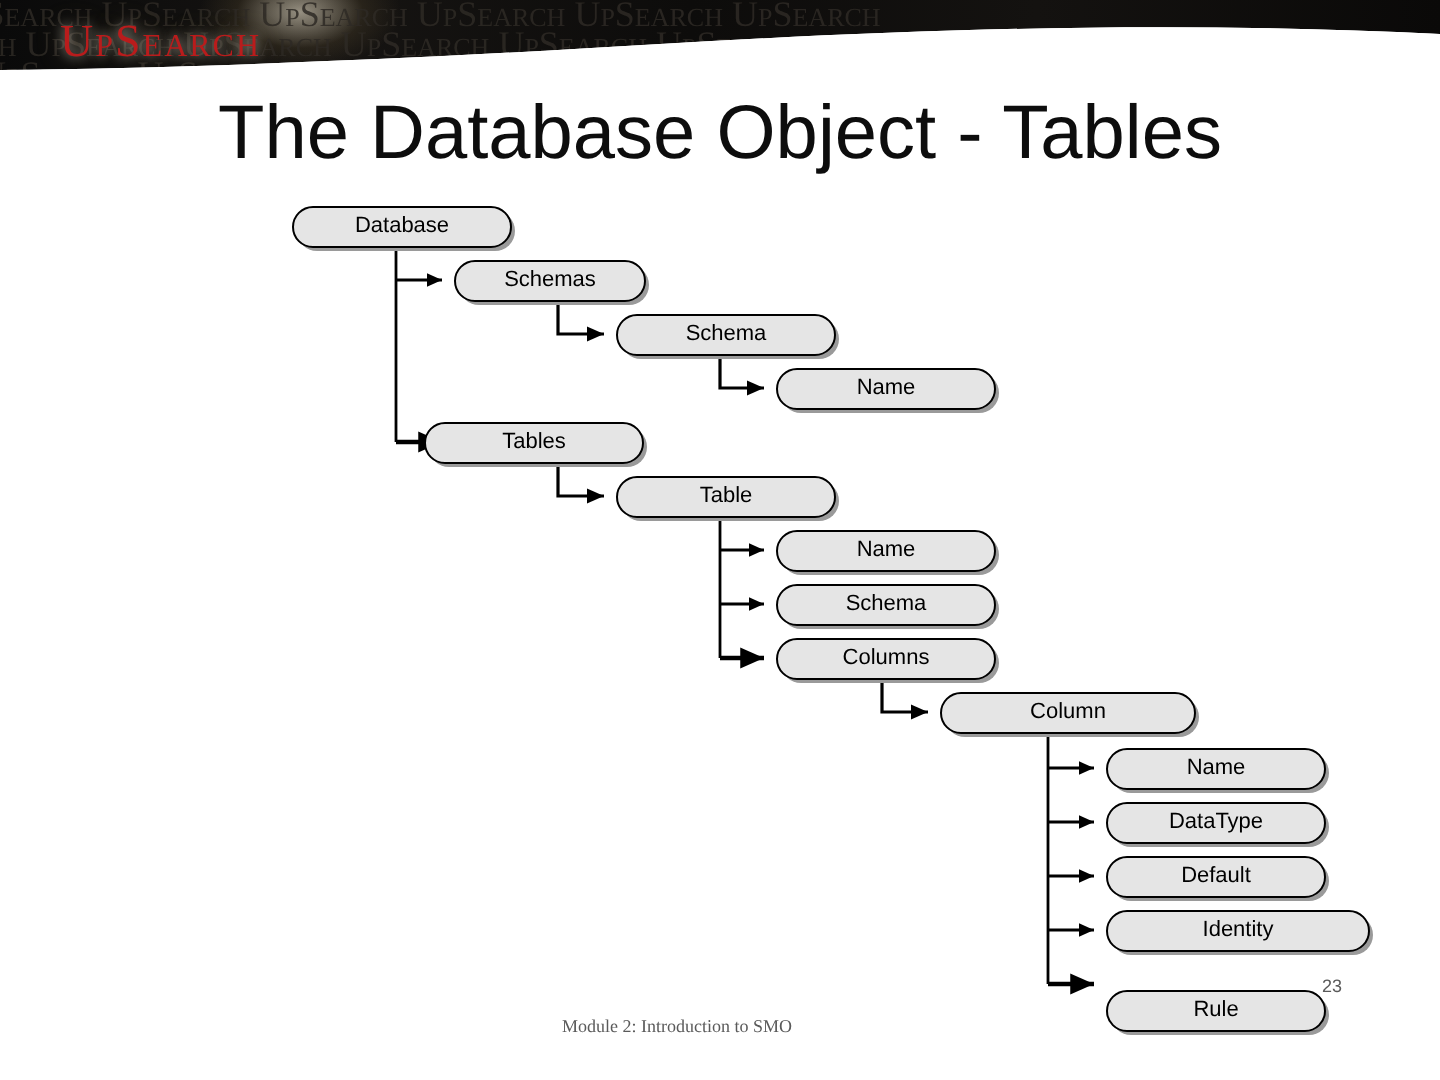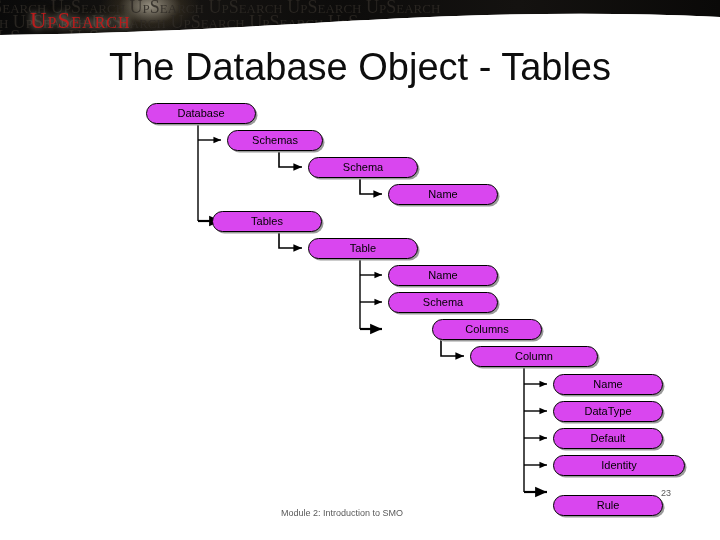"Database" .node { background: #d946ef -> #e5e5e5 }
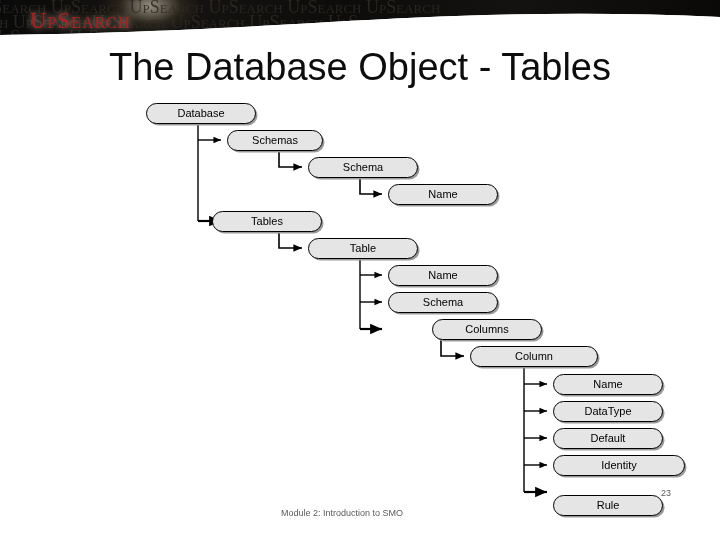"Columns" div.node { margin-left: 44px -> none }
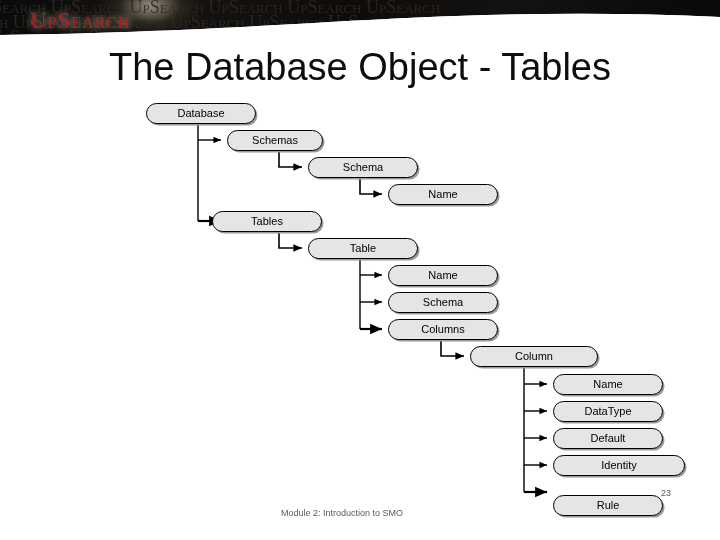"Module 2: Introduction to SMO" .footer-text { font-family: Liberation Sans, sans-serif -> Liberation Serif, serif }
